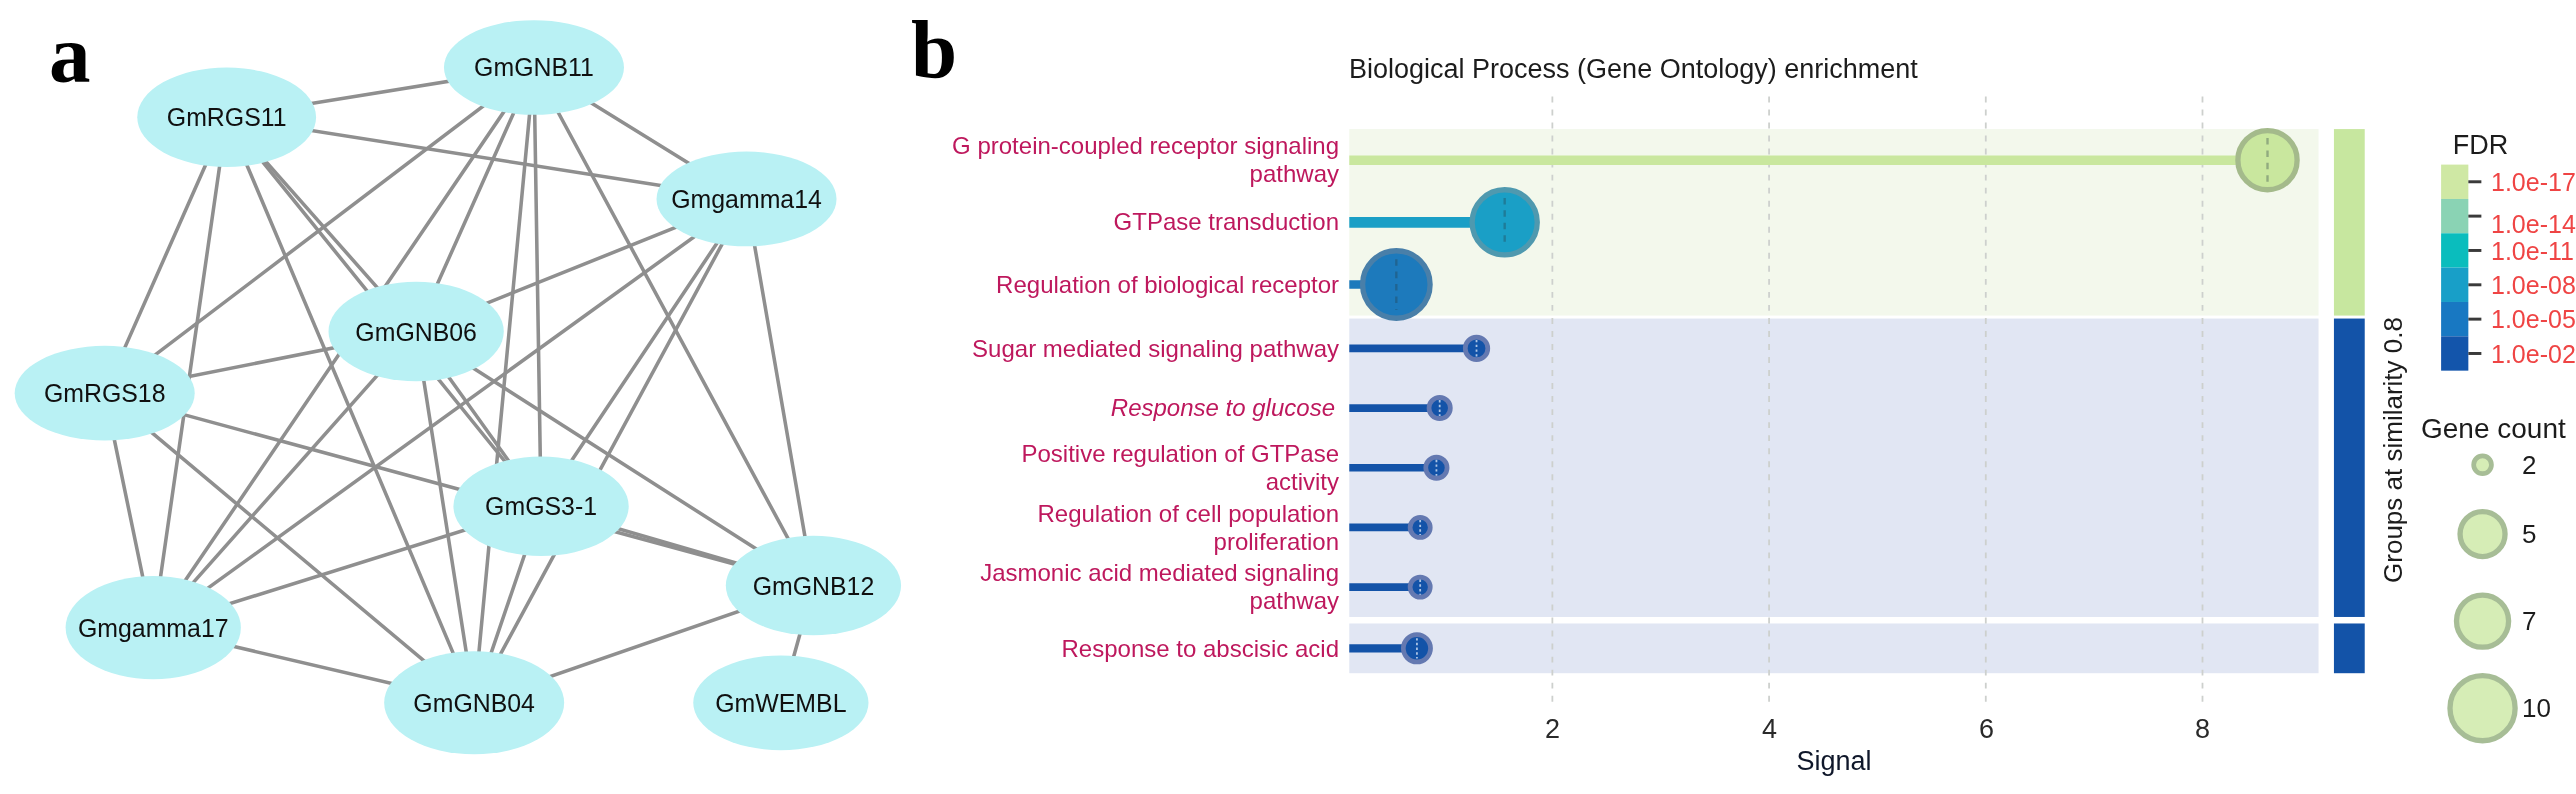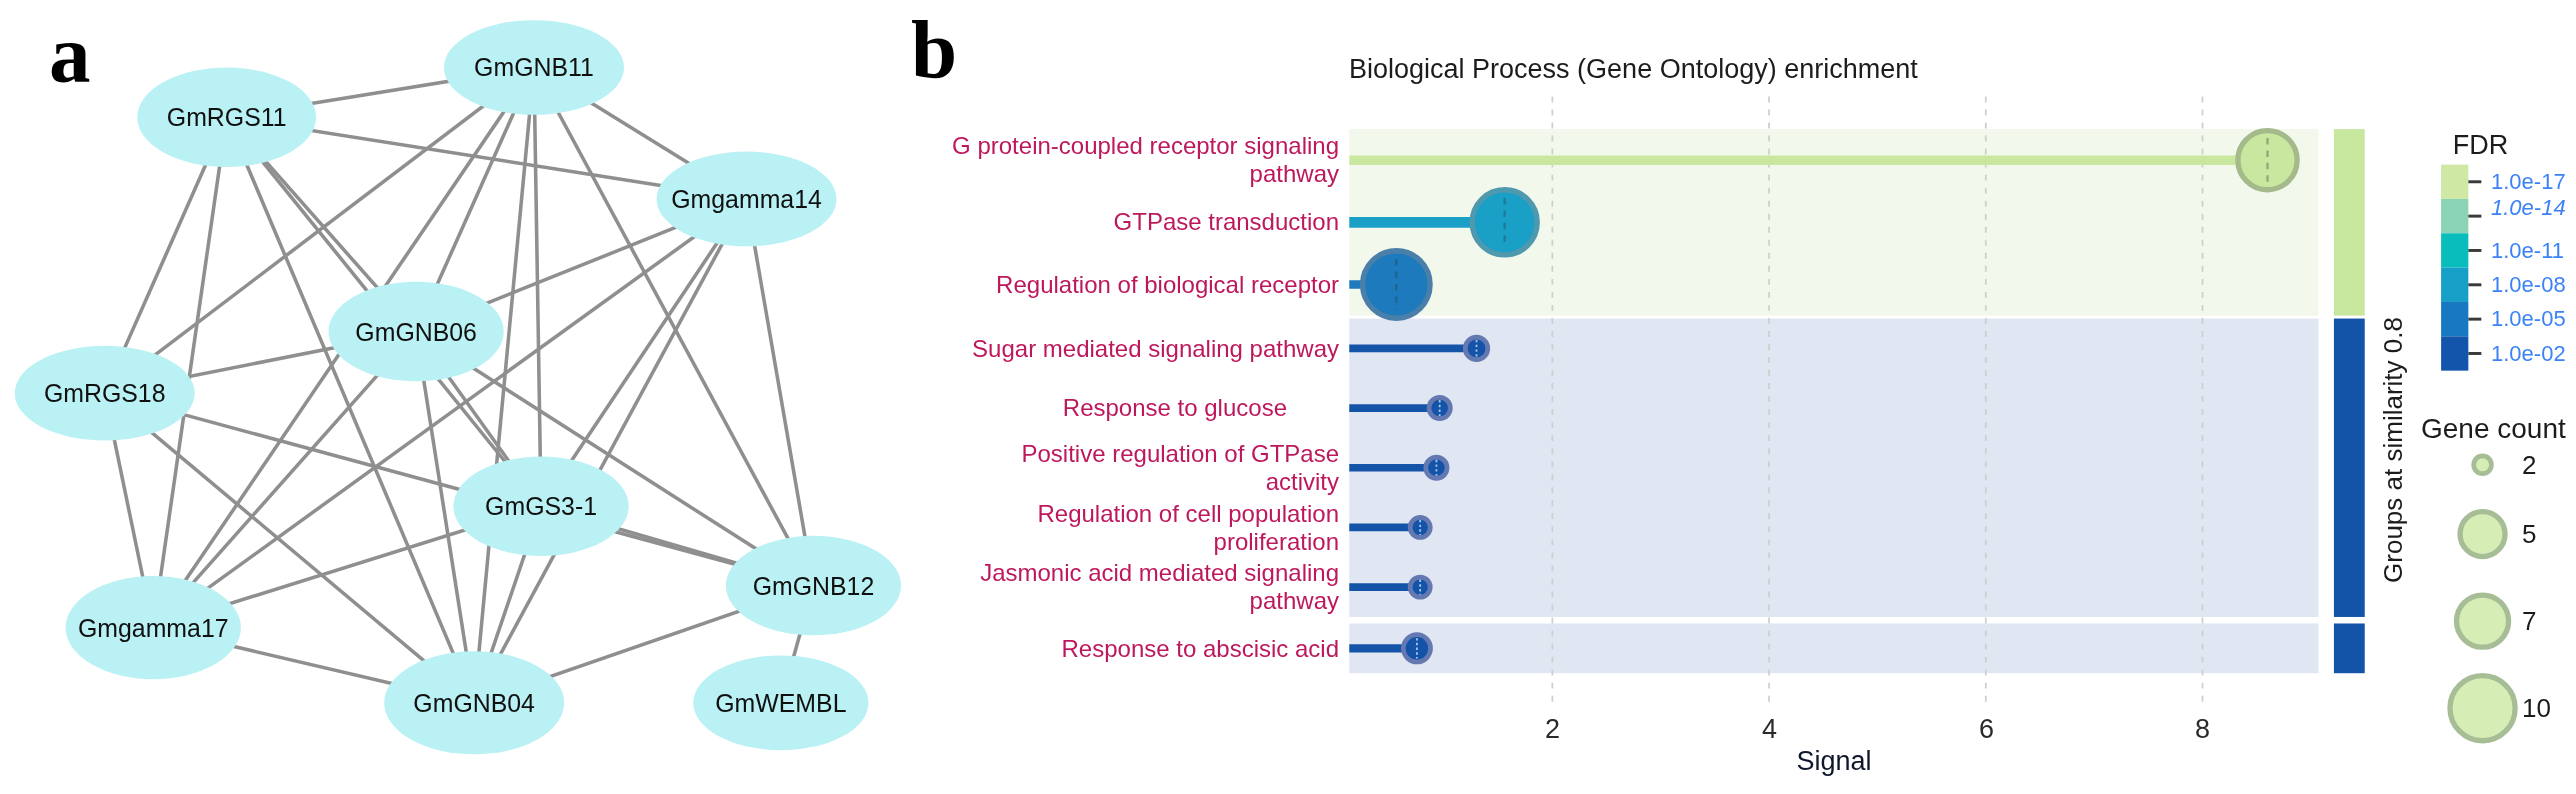"1.0e-17" .fdr-label { color: #3b82f6 -> #ef4444; font-size: 22px -> 25px }
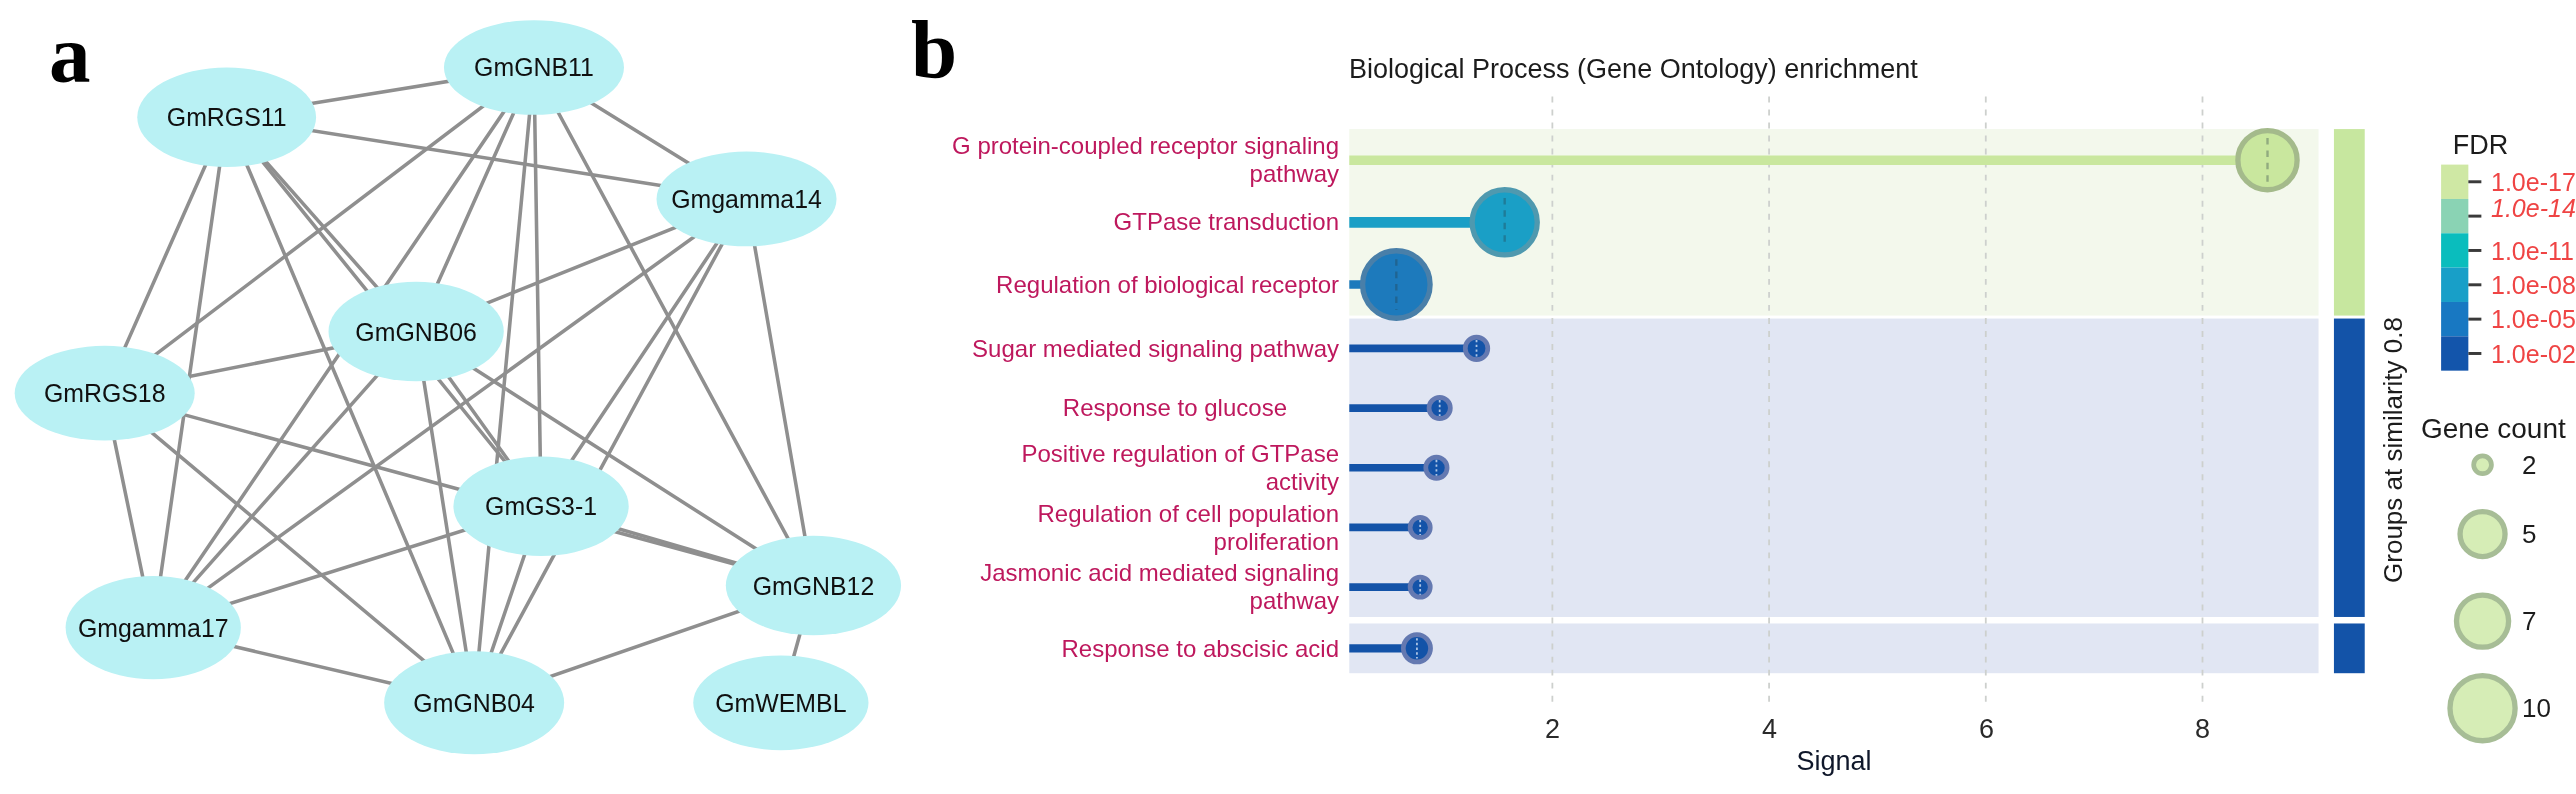"1.0e-14" div.abs { font-style: italic -> none; top: 208px -> 224px }
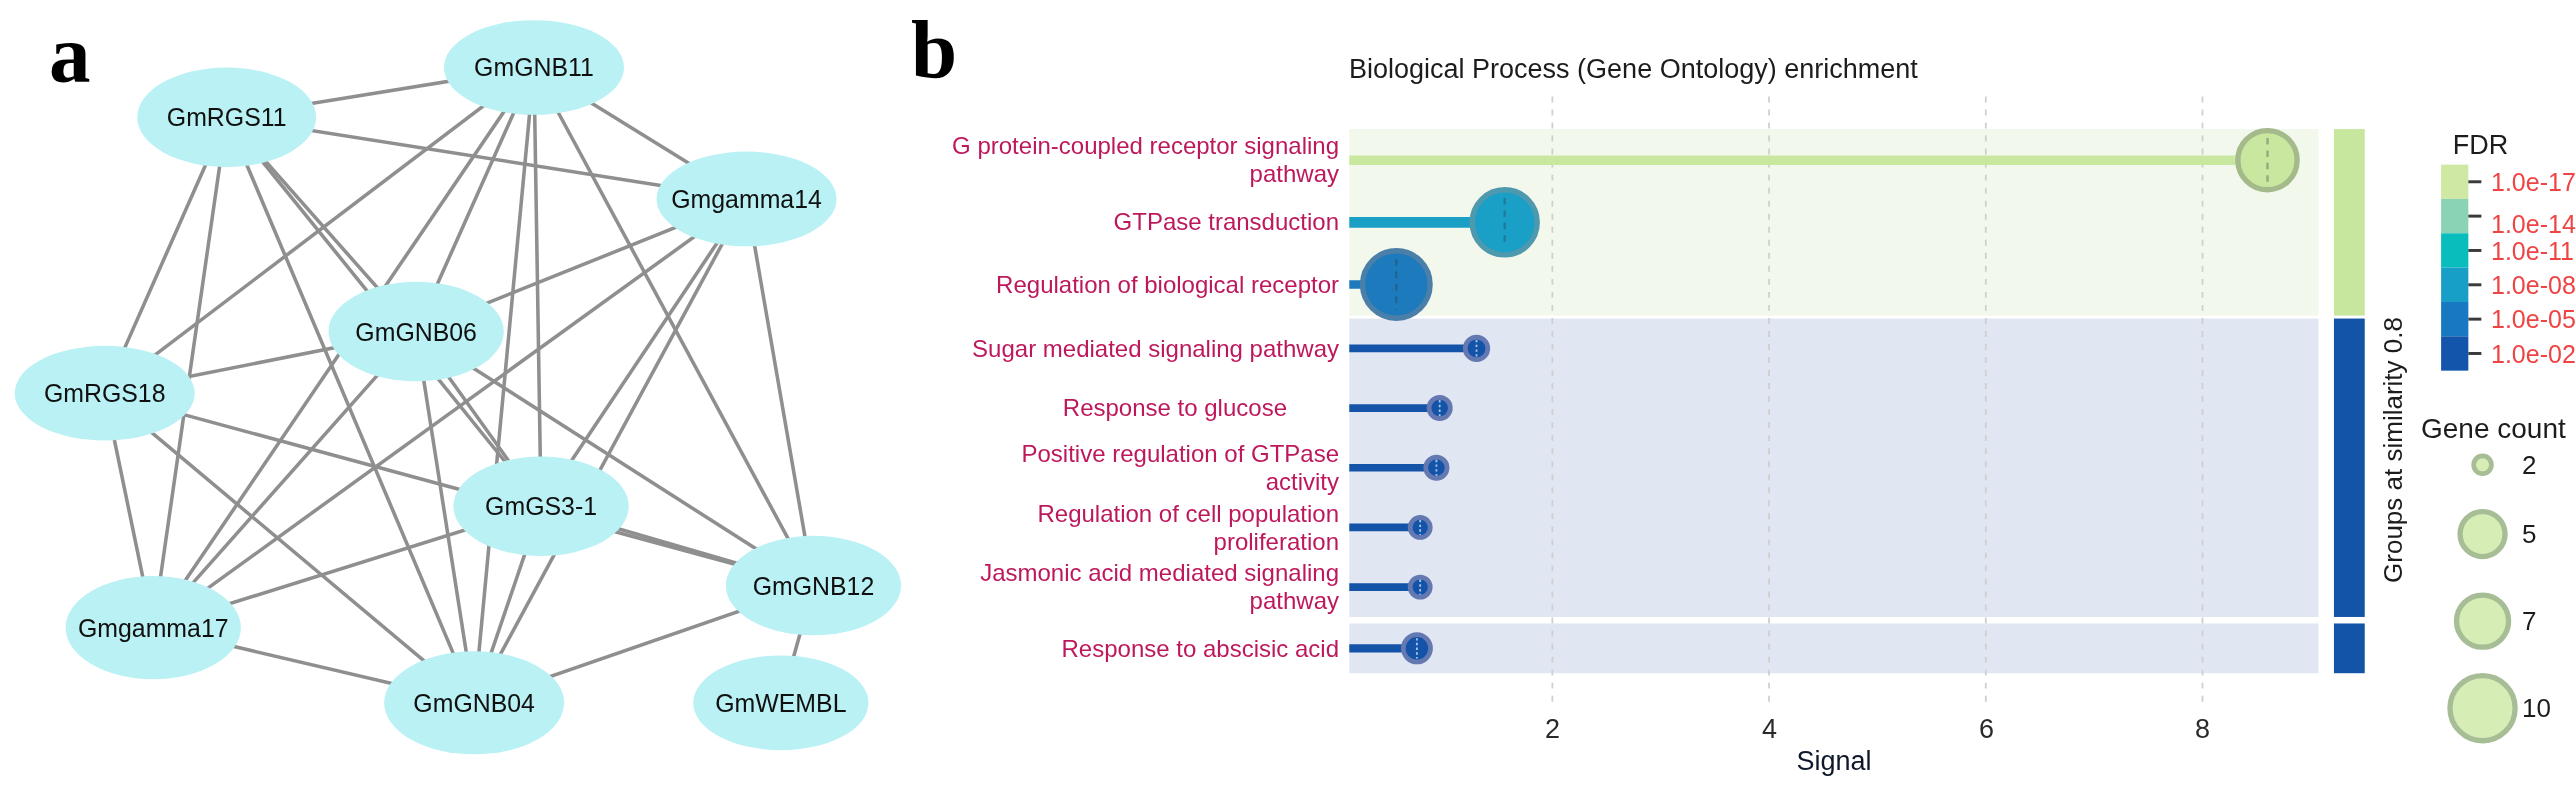"Response to glucose" div.abs { font-style: none -> italic; left: 896px -> 944px }
